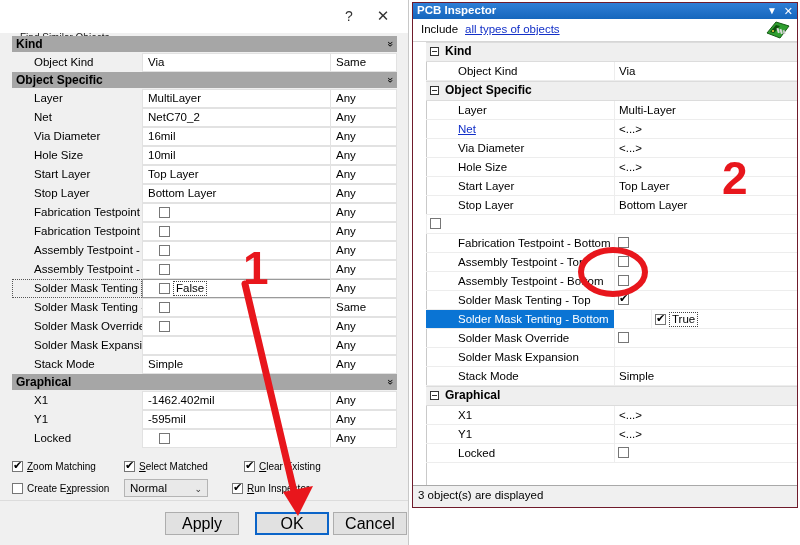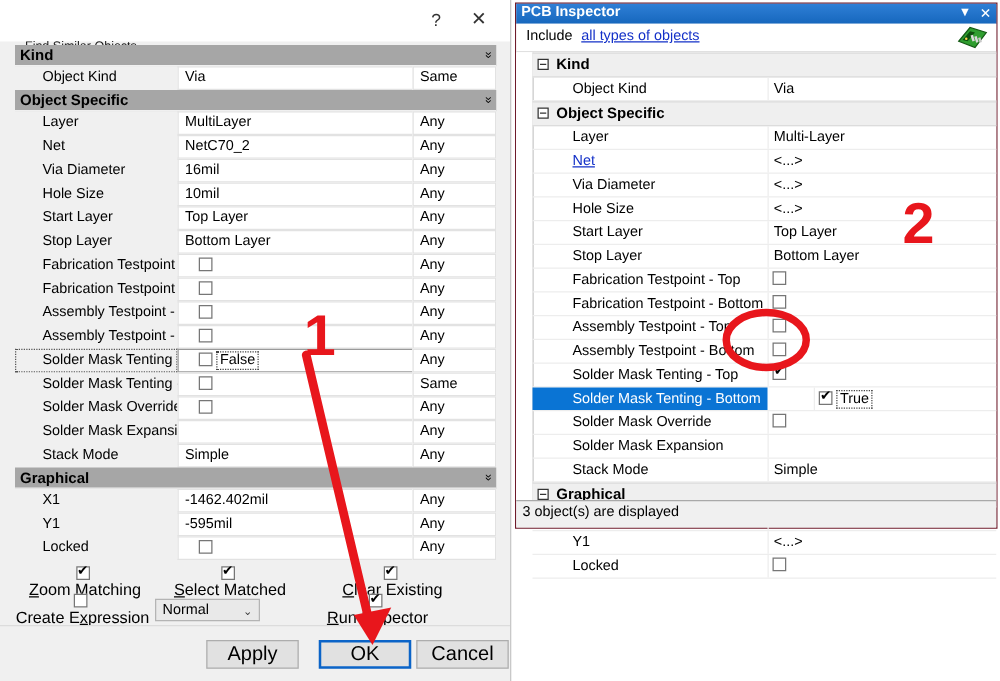"PCB Inspector" #pcbi { height: 421px -> 506px }
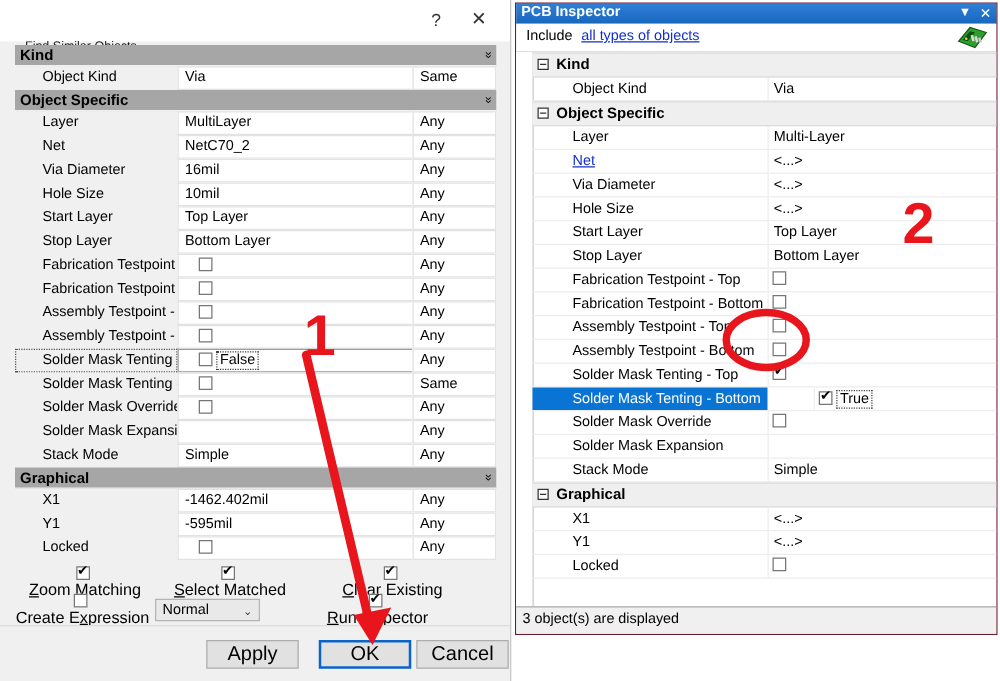"Fabrication Testpoint - Top" div.p-name { html: <div>Fabrication Testpoint - Top</div> -> none }
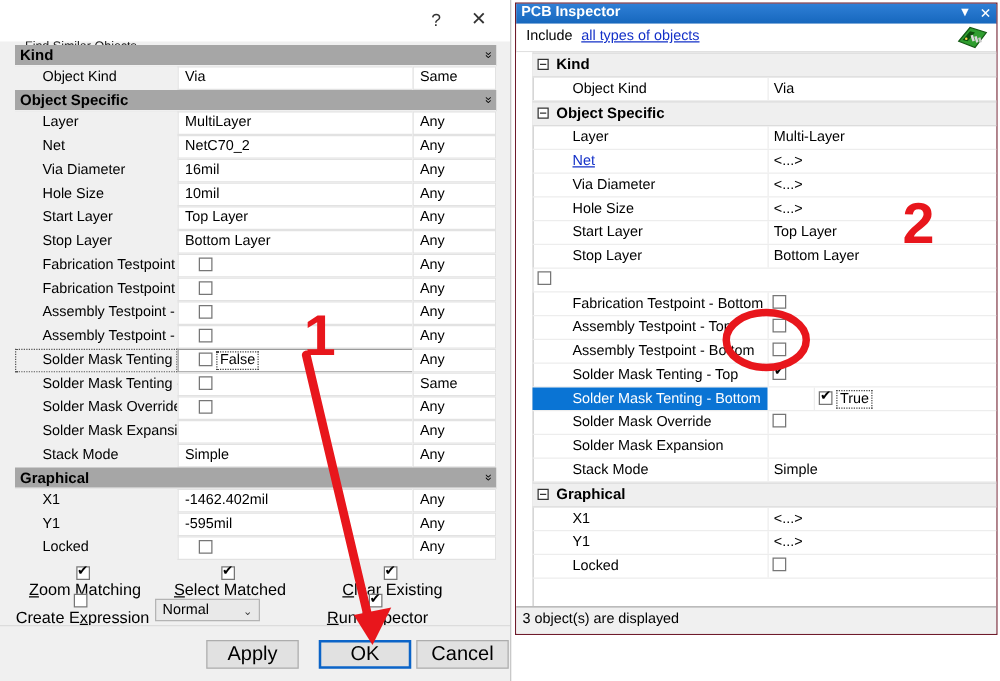"Zoom Matching" .opt { flex-direction: column -> none; font-size: 13px -> 10px }
